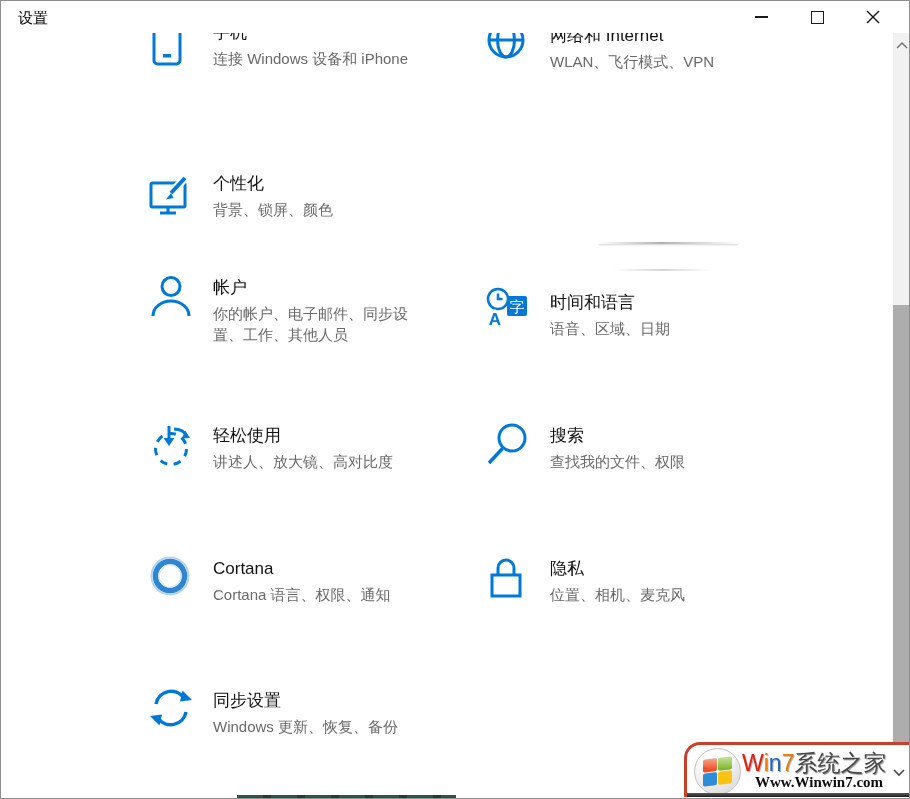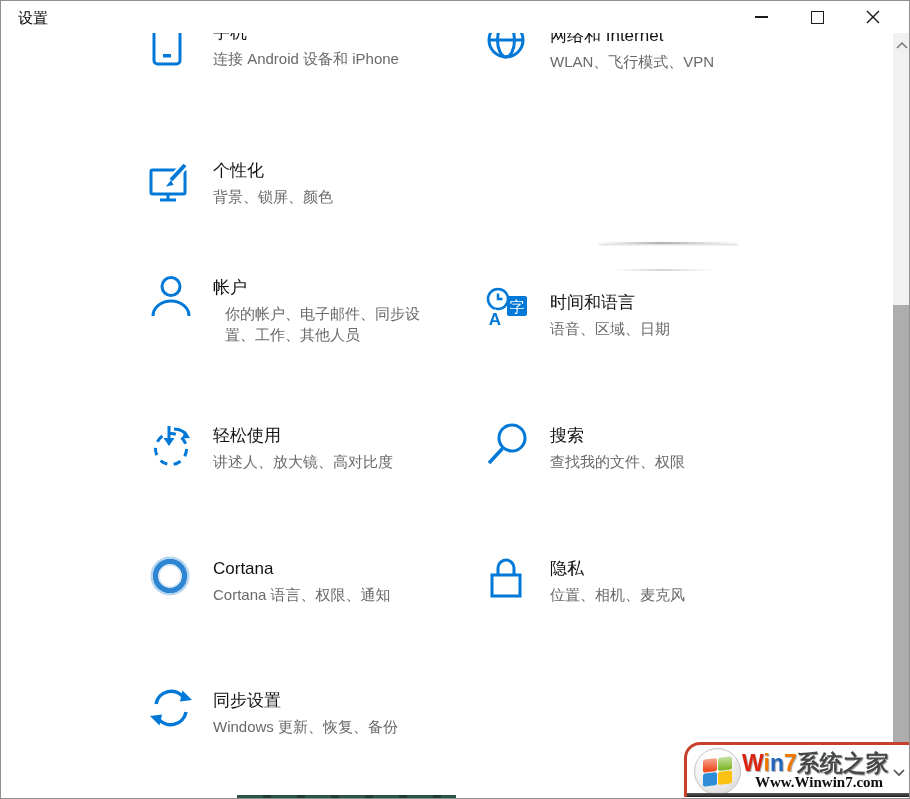"连接 Android 设备和 iPhone" div.tsub { text: Android -> Windows }
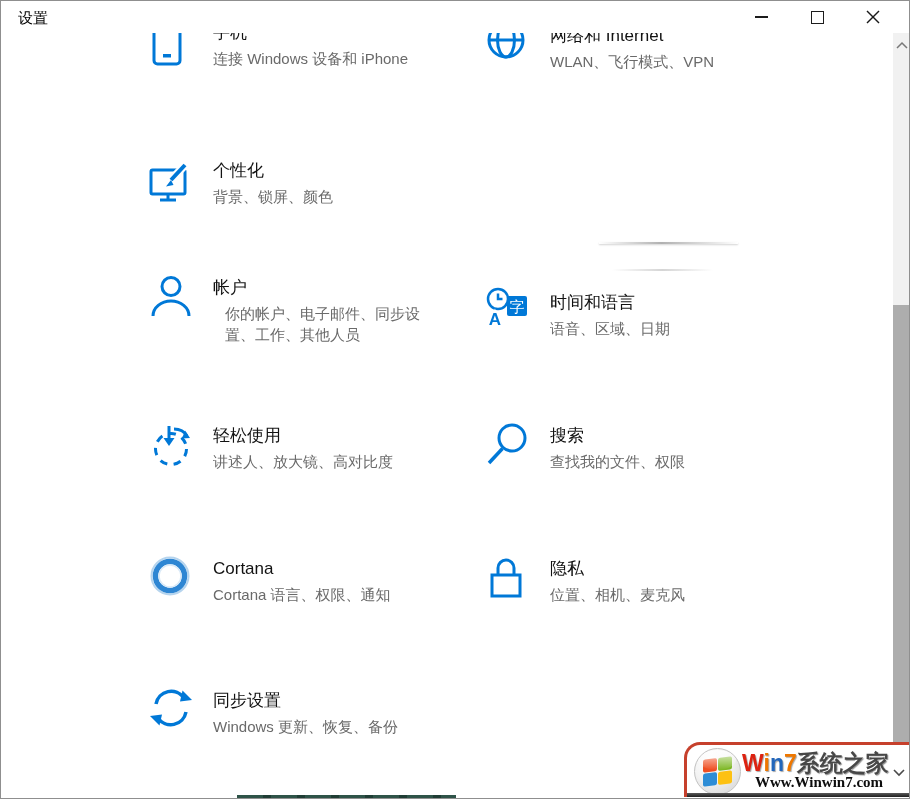"个性化" div.tile { top: 158px -> 171px }
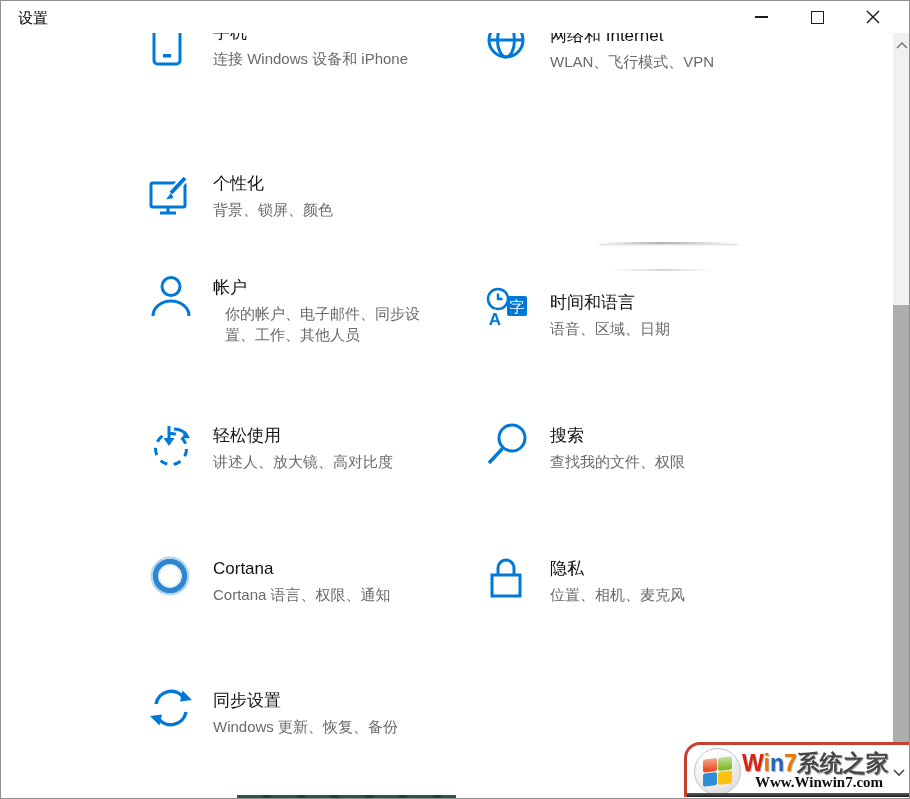"你的帐户、电子邮件、同步设置、工作、其他人员" .tsub.narrow { margin-left: 12px -> none }
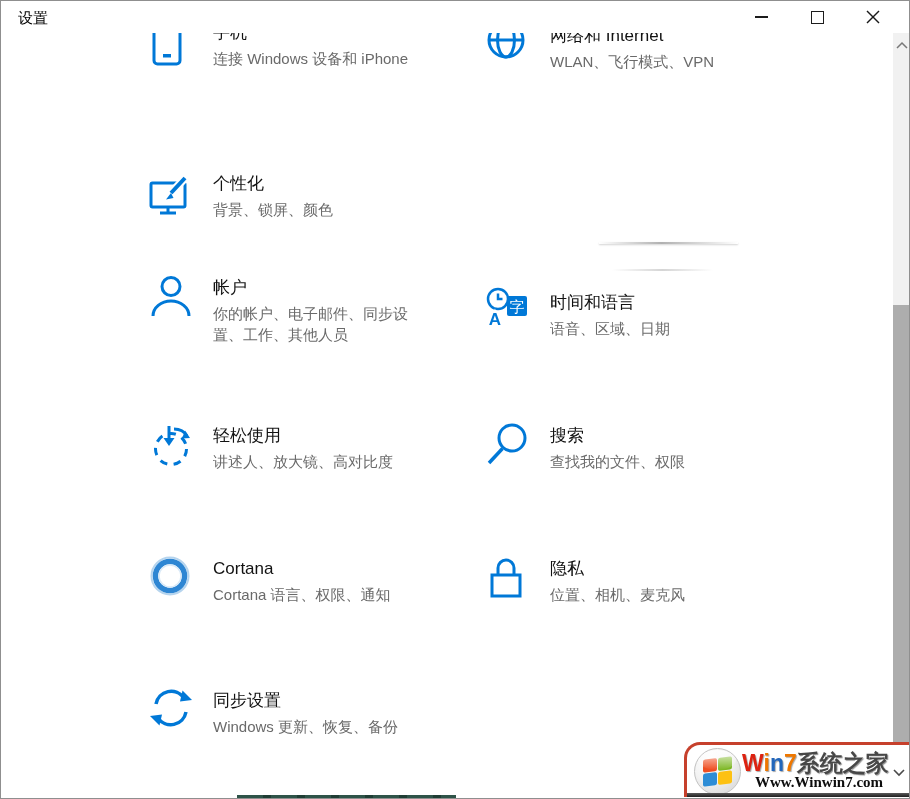"Win7系统之家" #wm-brand { font-weight: bold -> normal }
